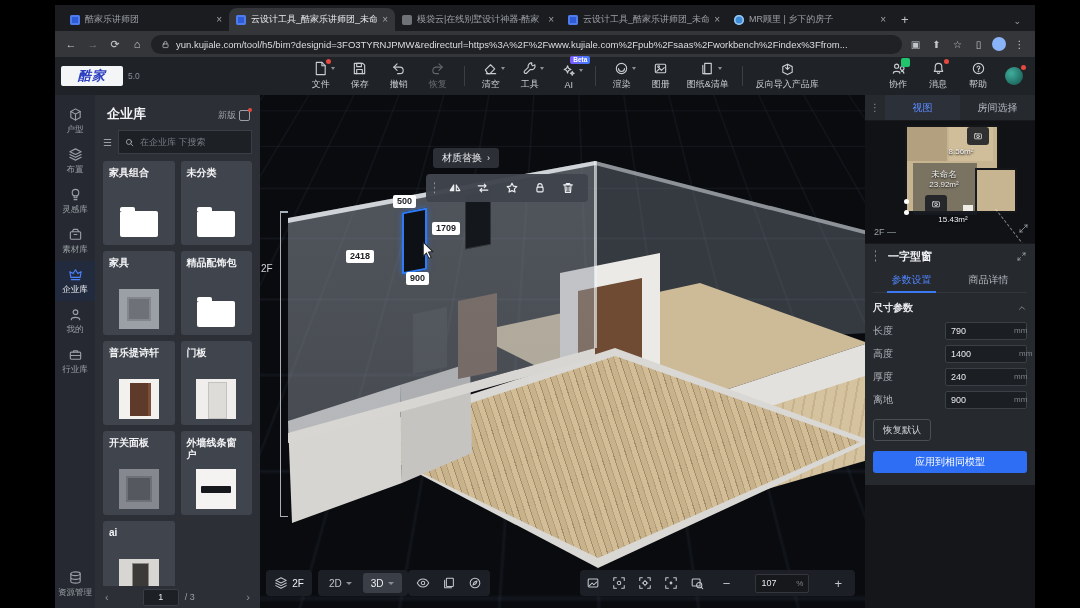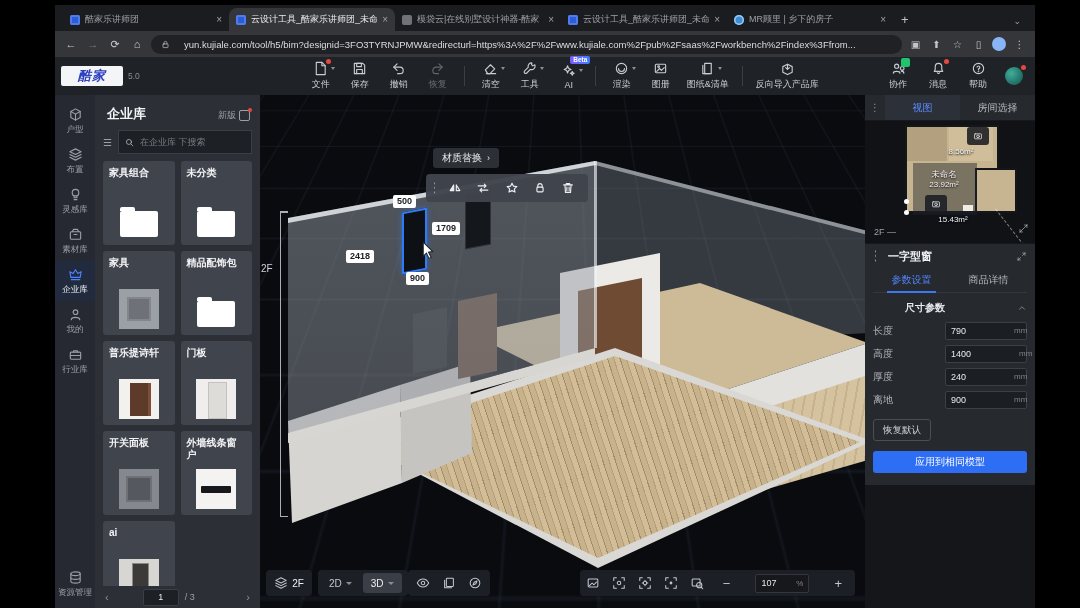"yun.kujiale.com/tool/h5/bim?designid=3FO" .urlpill { gap: 14px -> 6px }
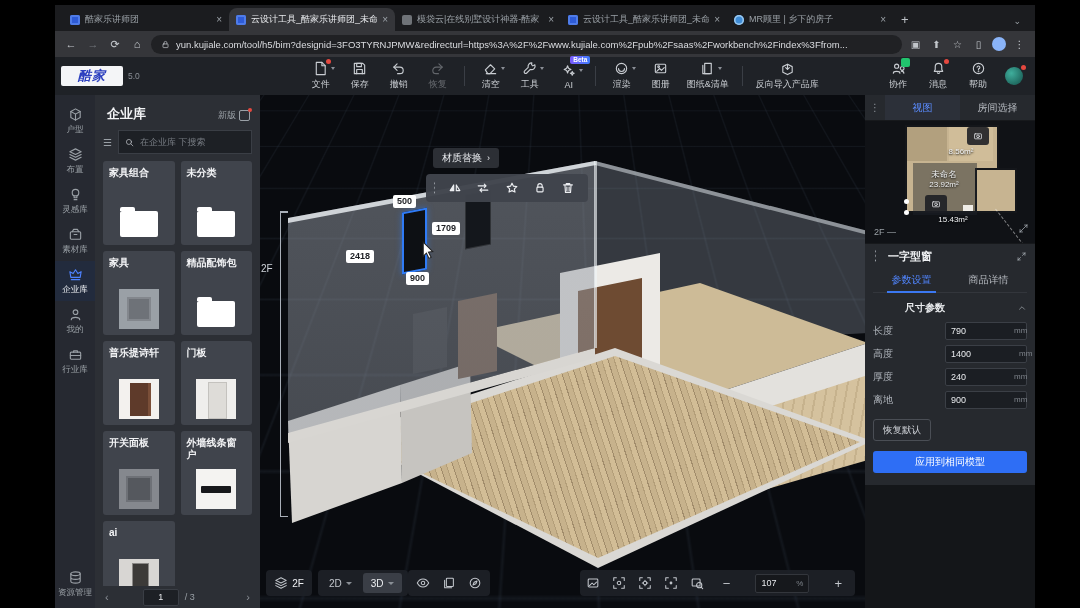"尺寸参数" .psec .t { margin-left: 32px -> none }
